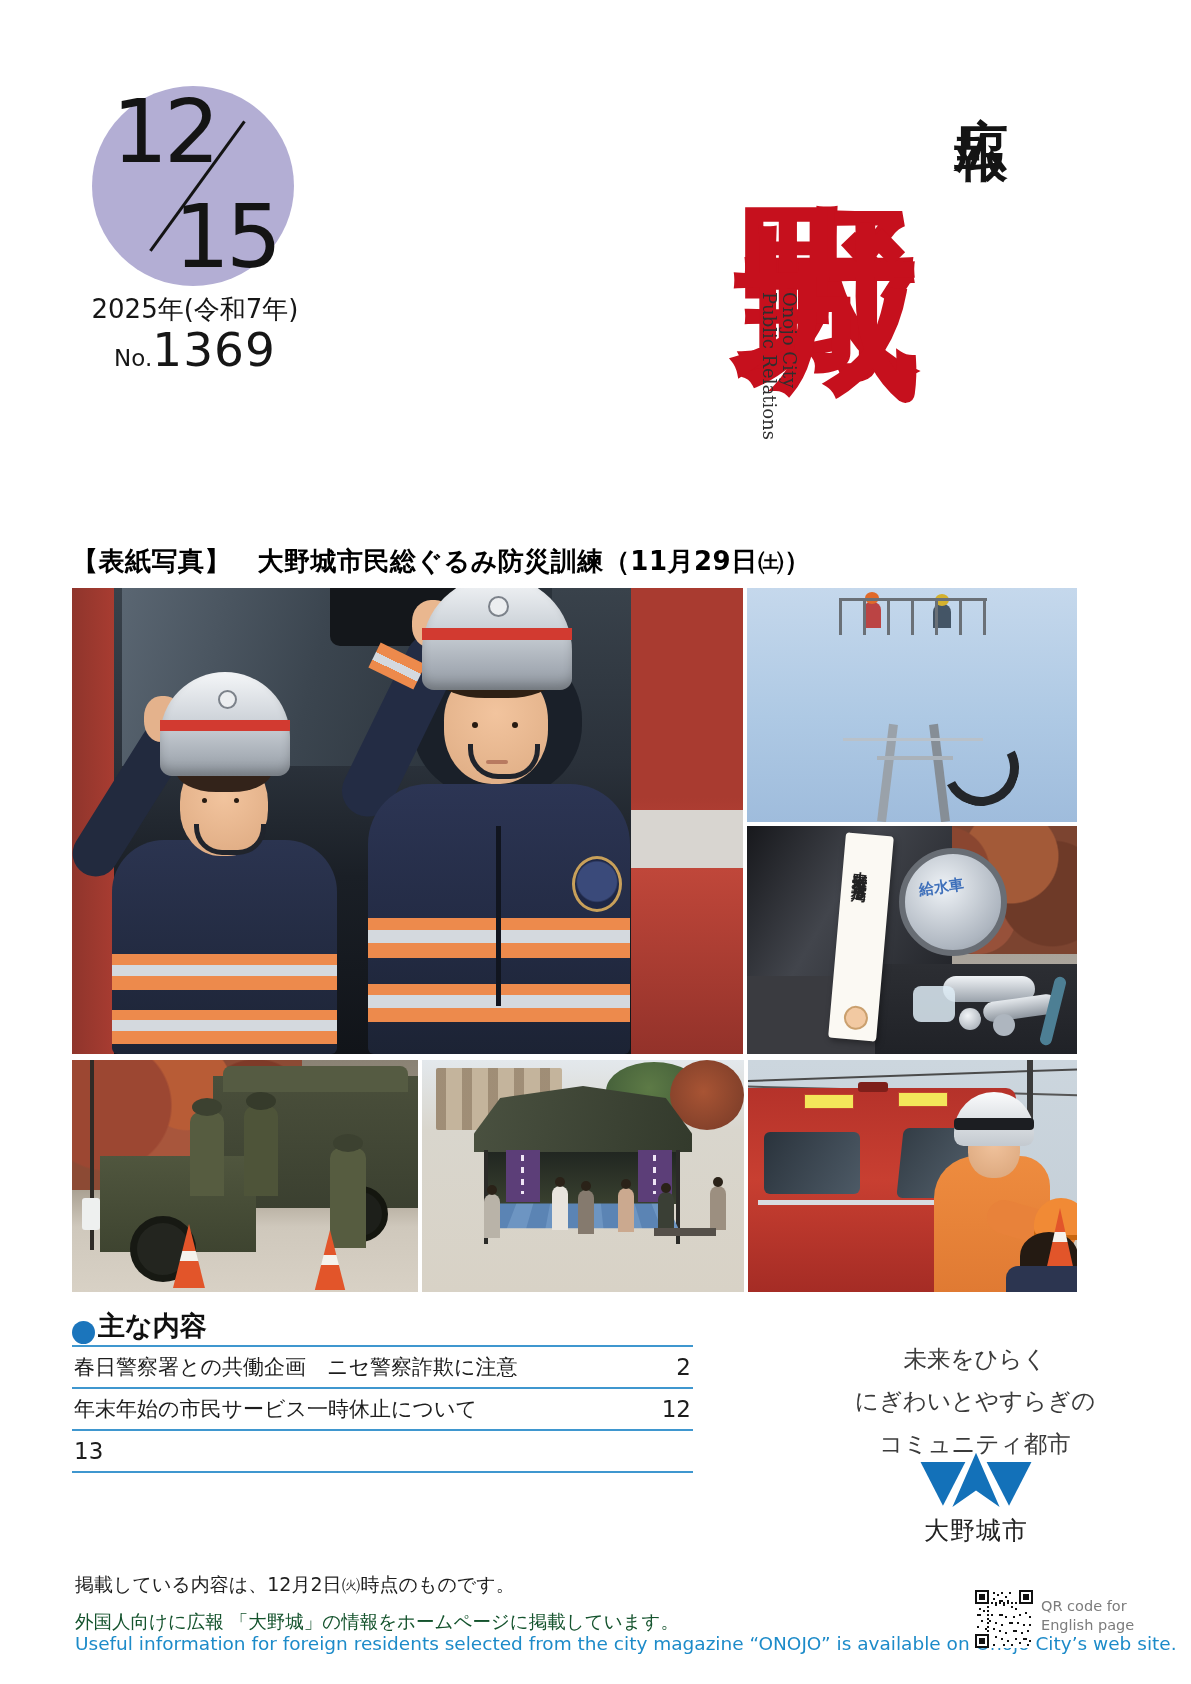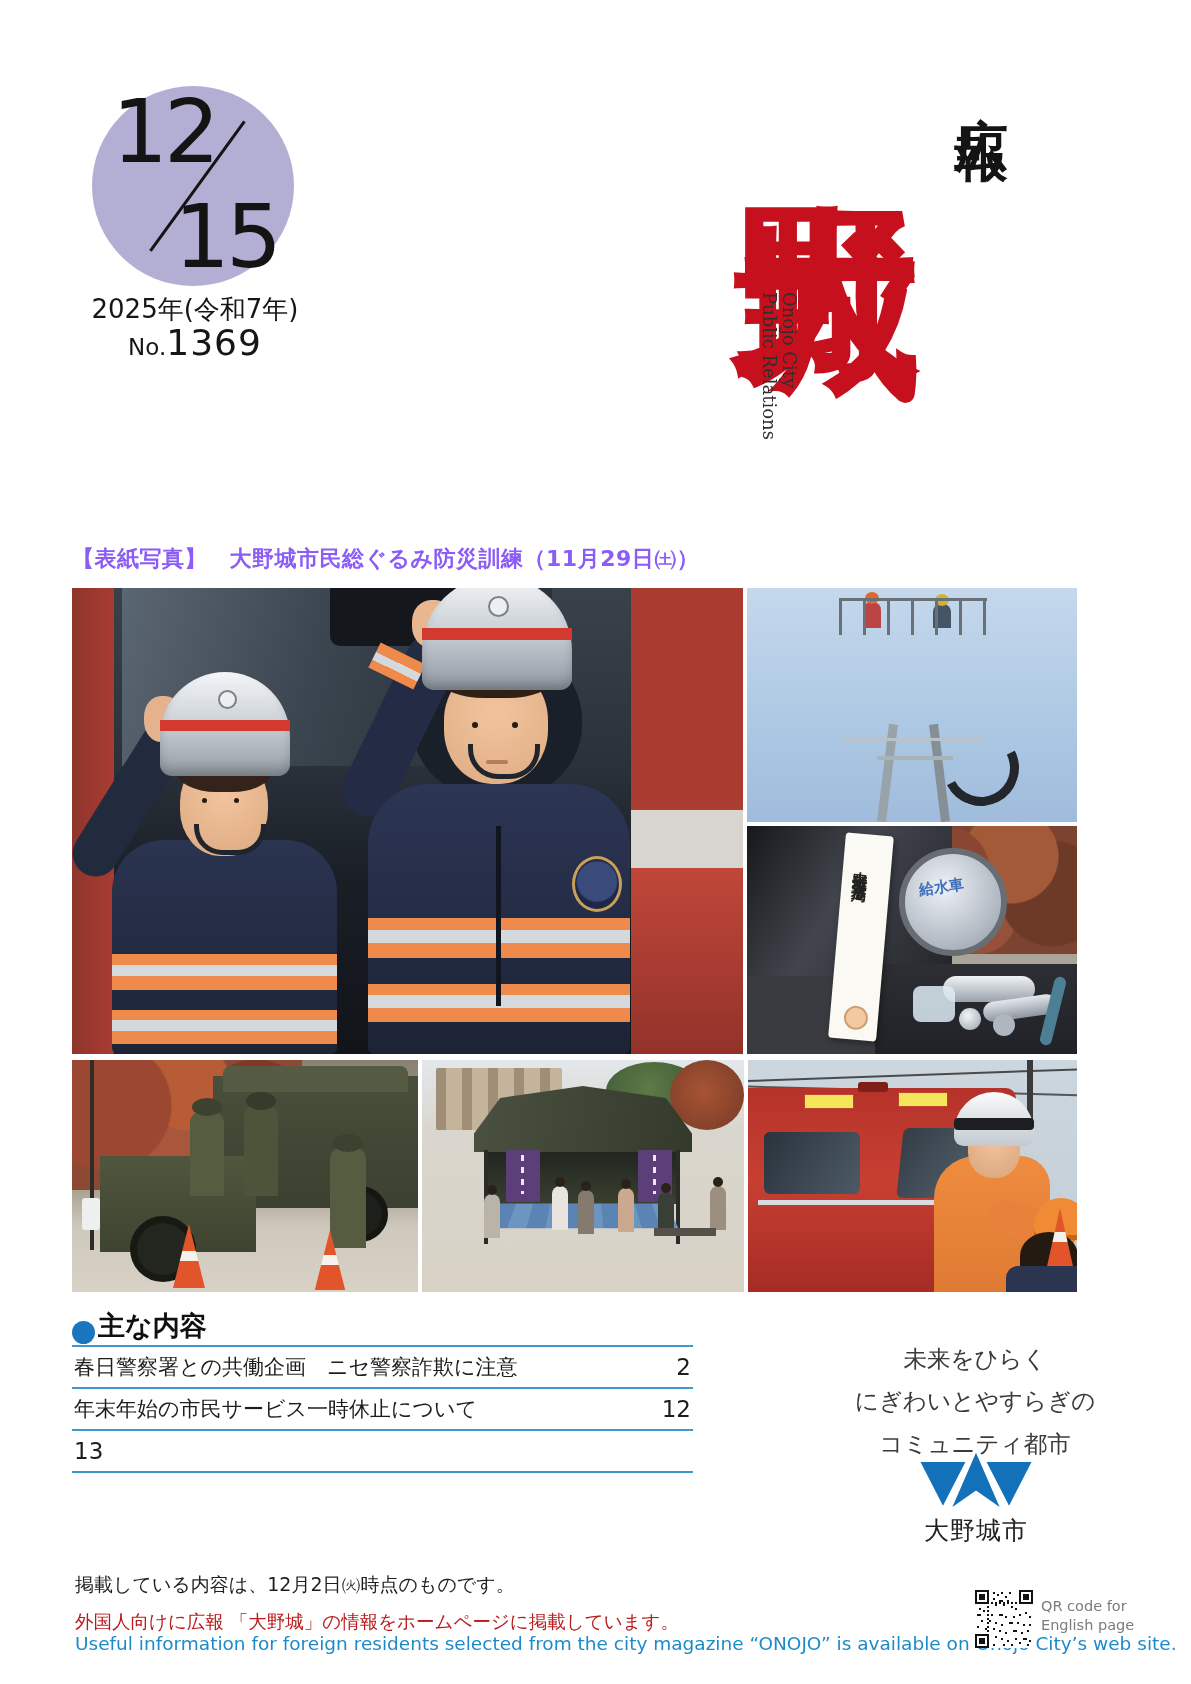"1369" .issue-no { font-size: 36px -> 47px }
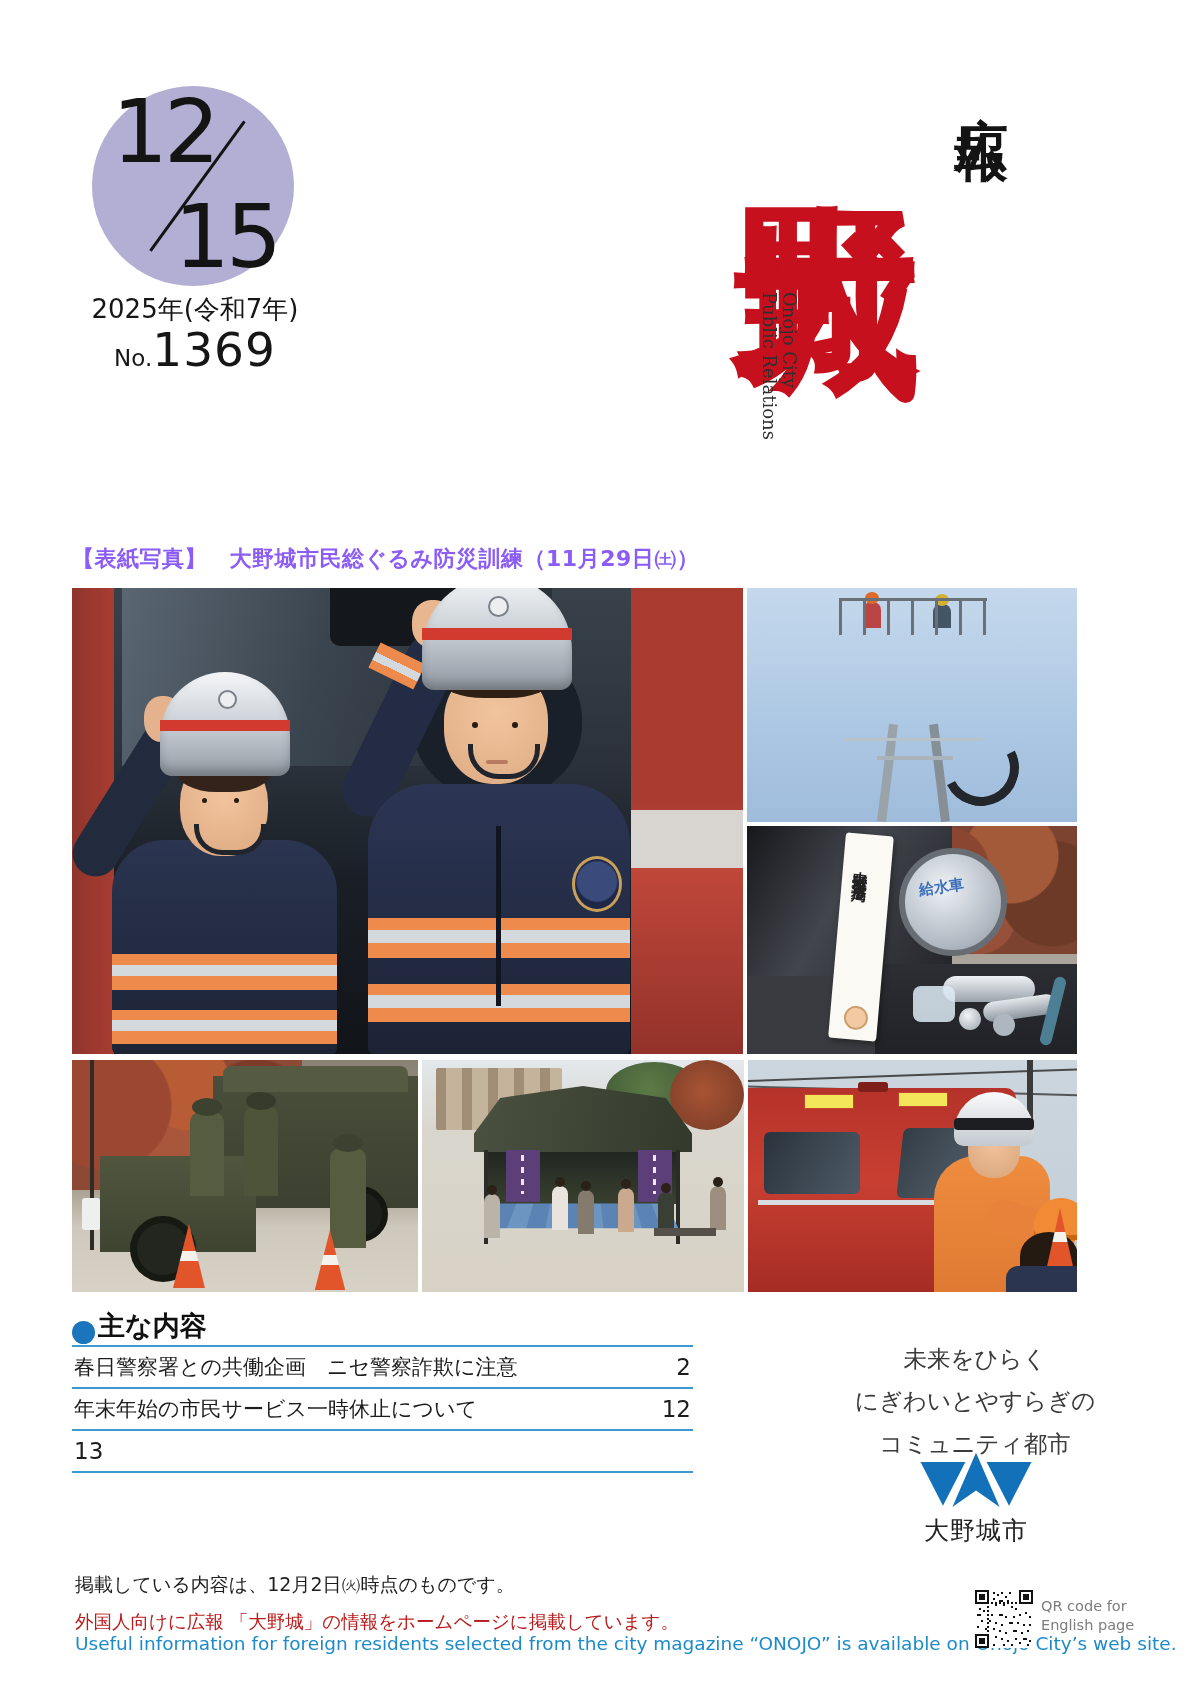"【表紙写真】 大野城市民総ぐるみ防災訓練（11月29日㈯）" .caption { color: #8b5cf6 -> #000000; font-size: 22px -> 26px }
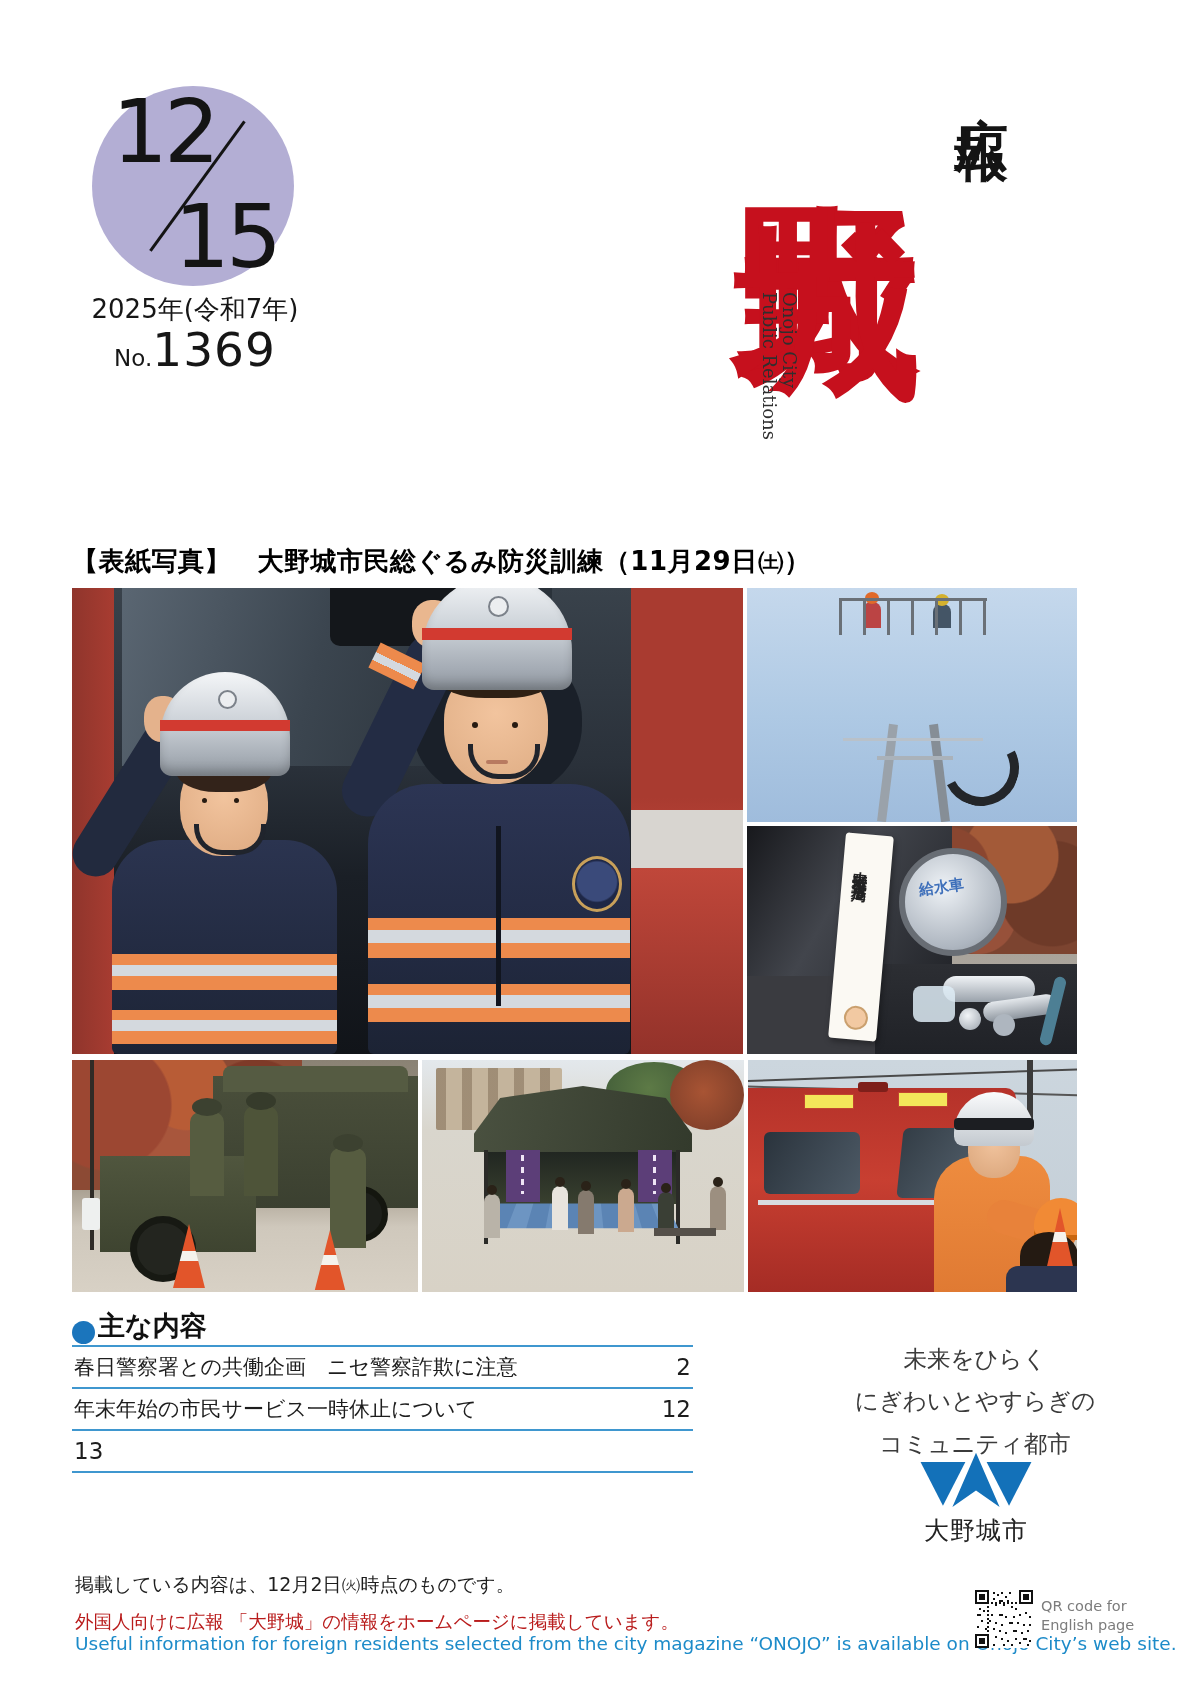"外国人向けに広報 「大野城」の情報をホームページに掲載しています。" .f-jp { color: #b91c1c -> #14532d }
